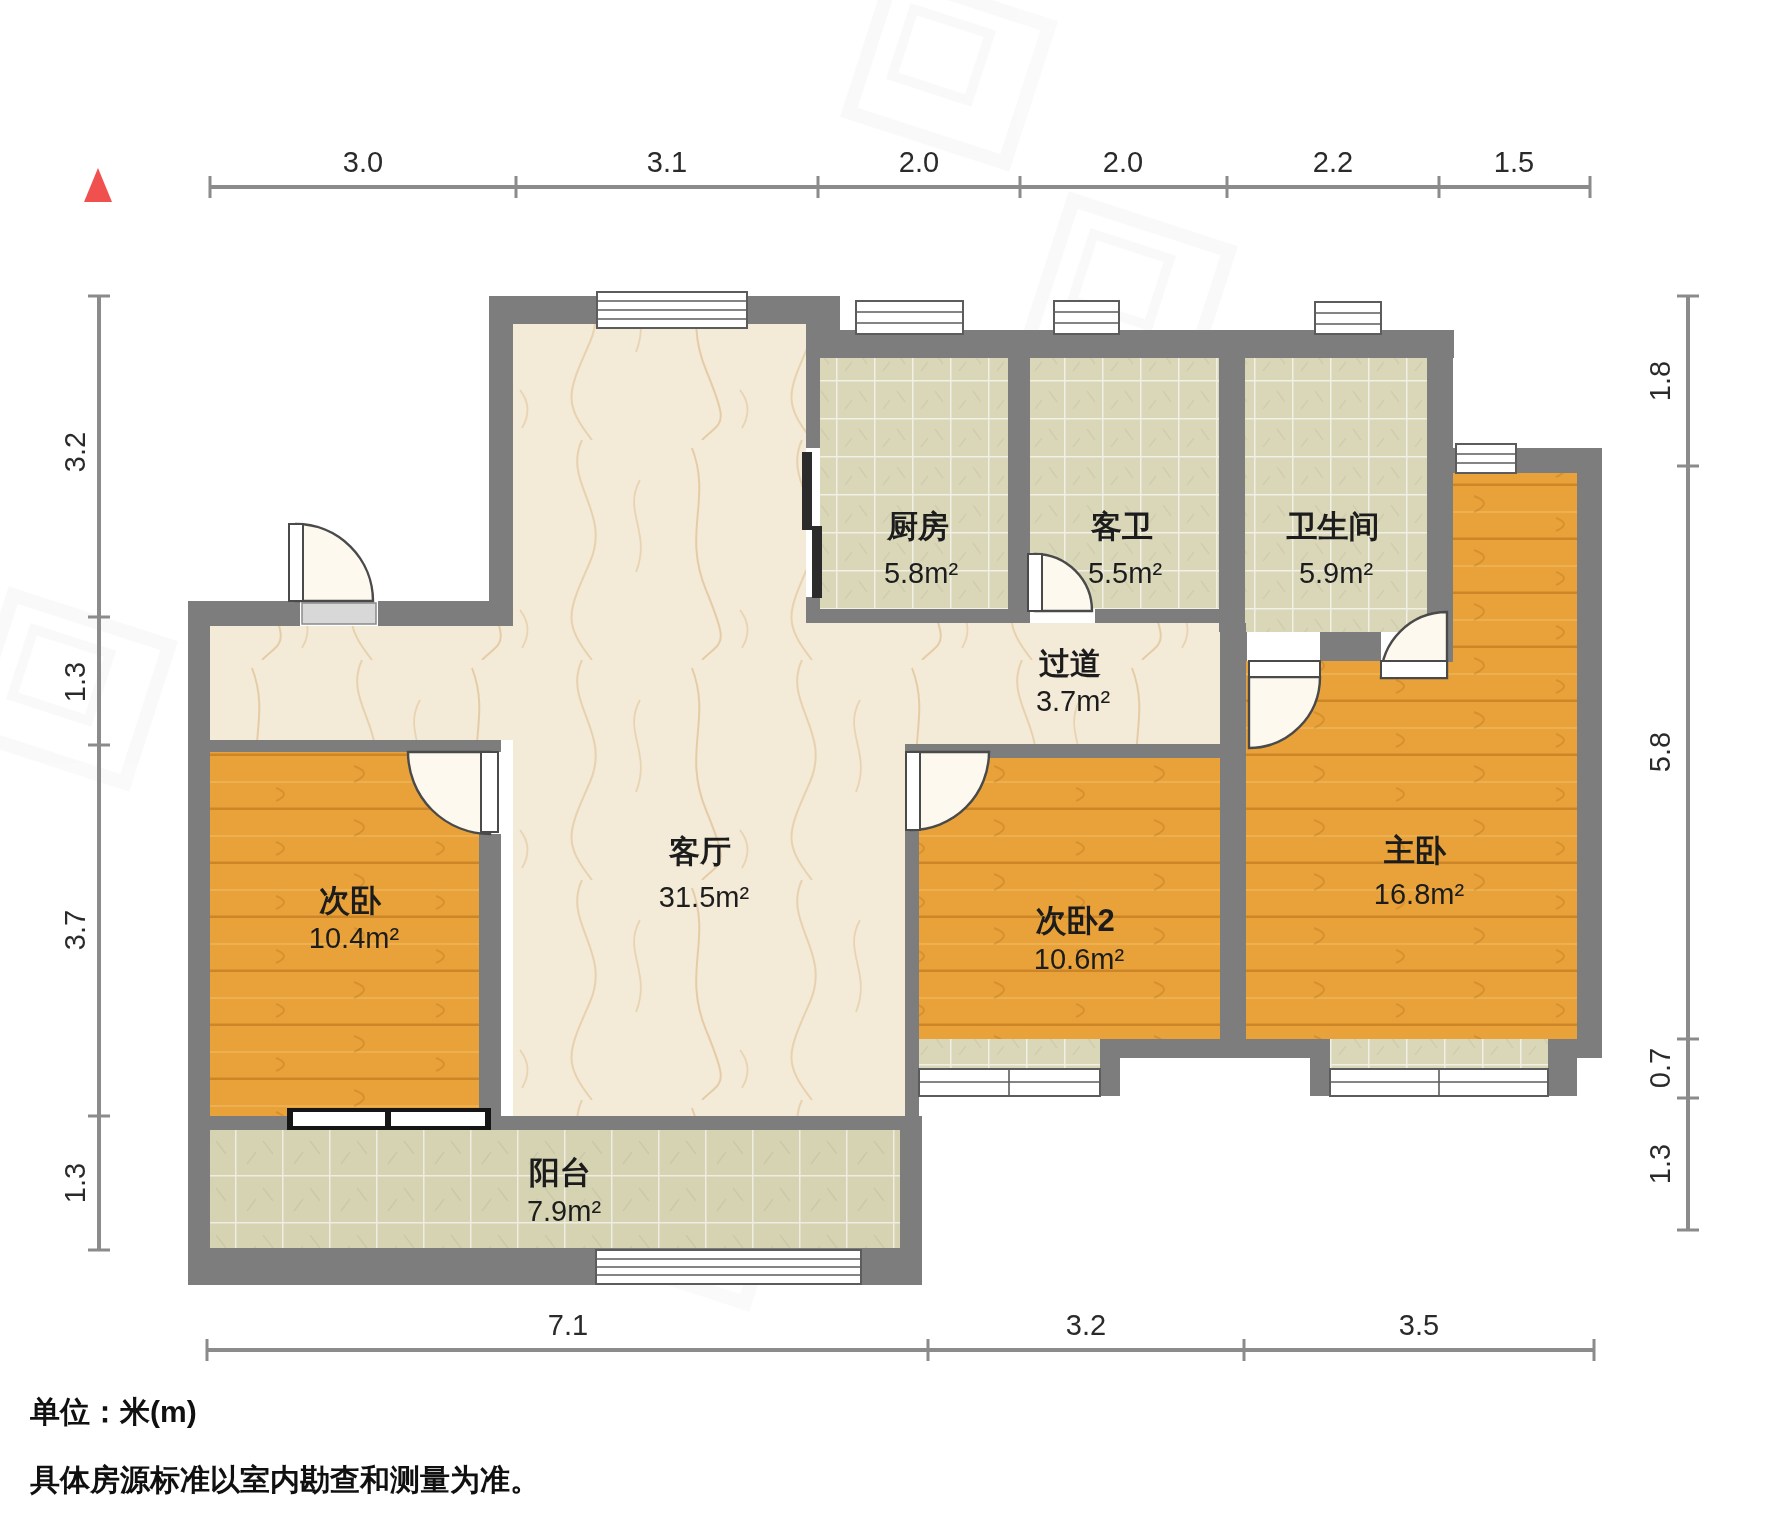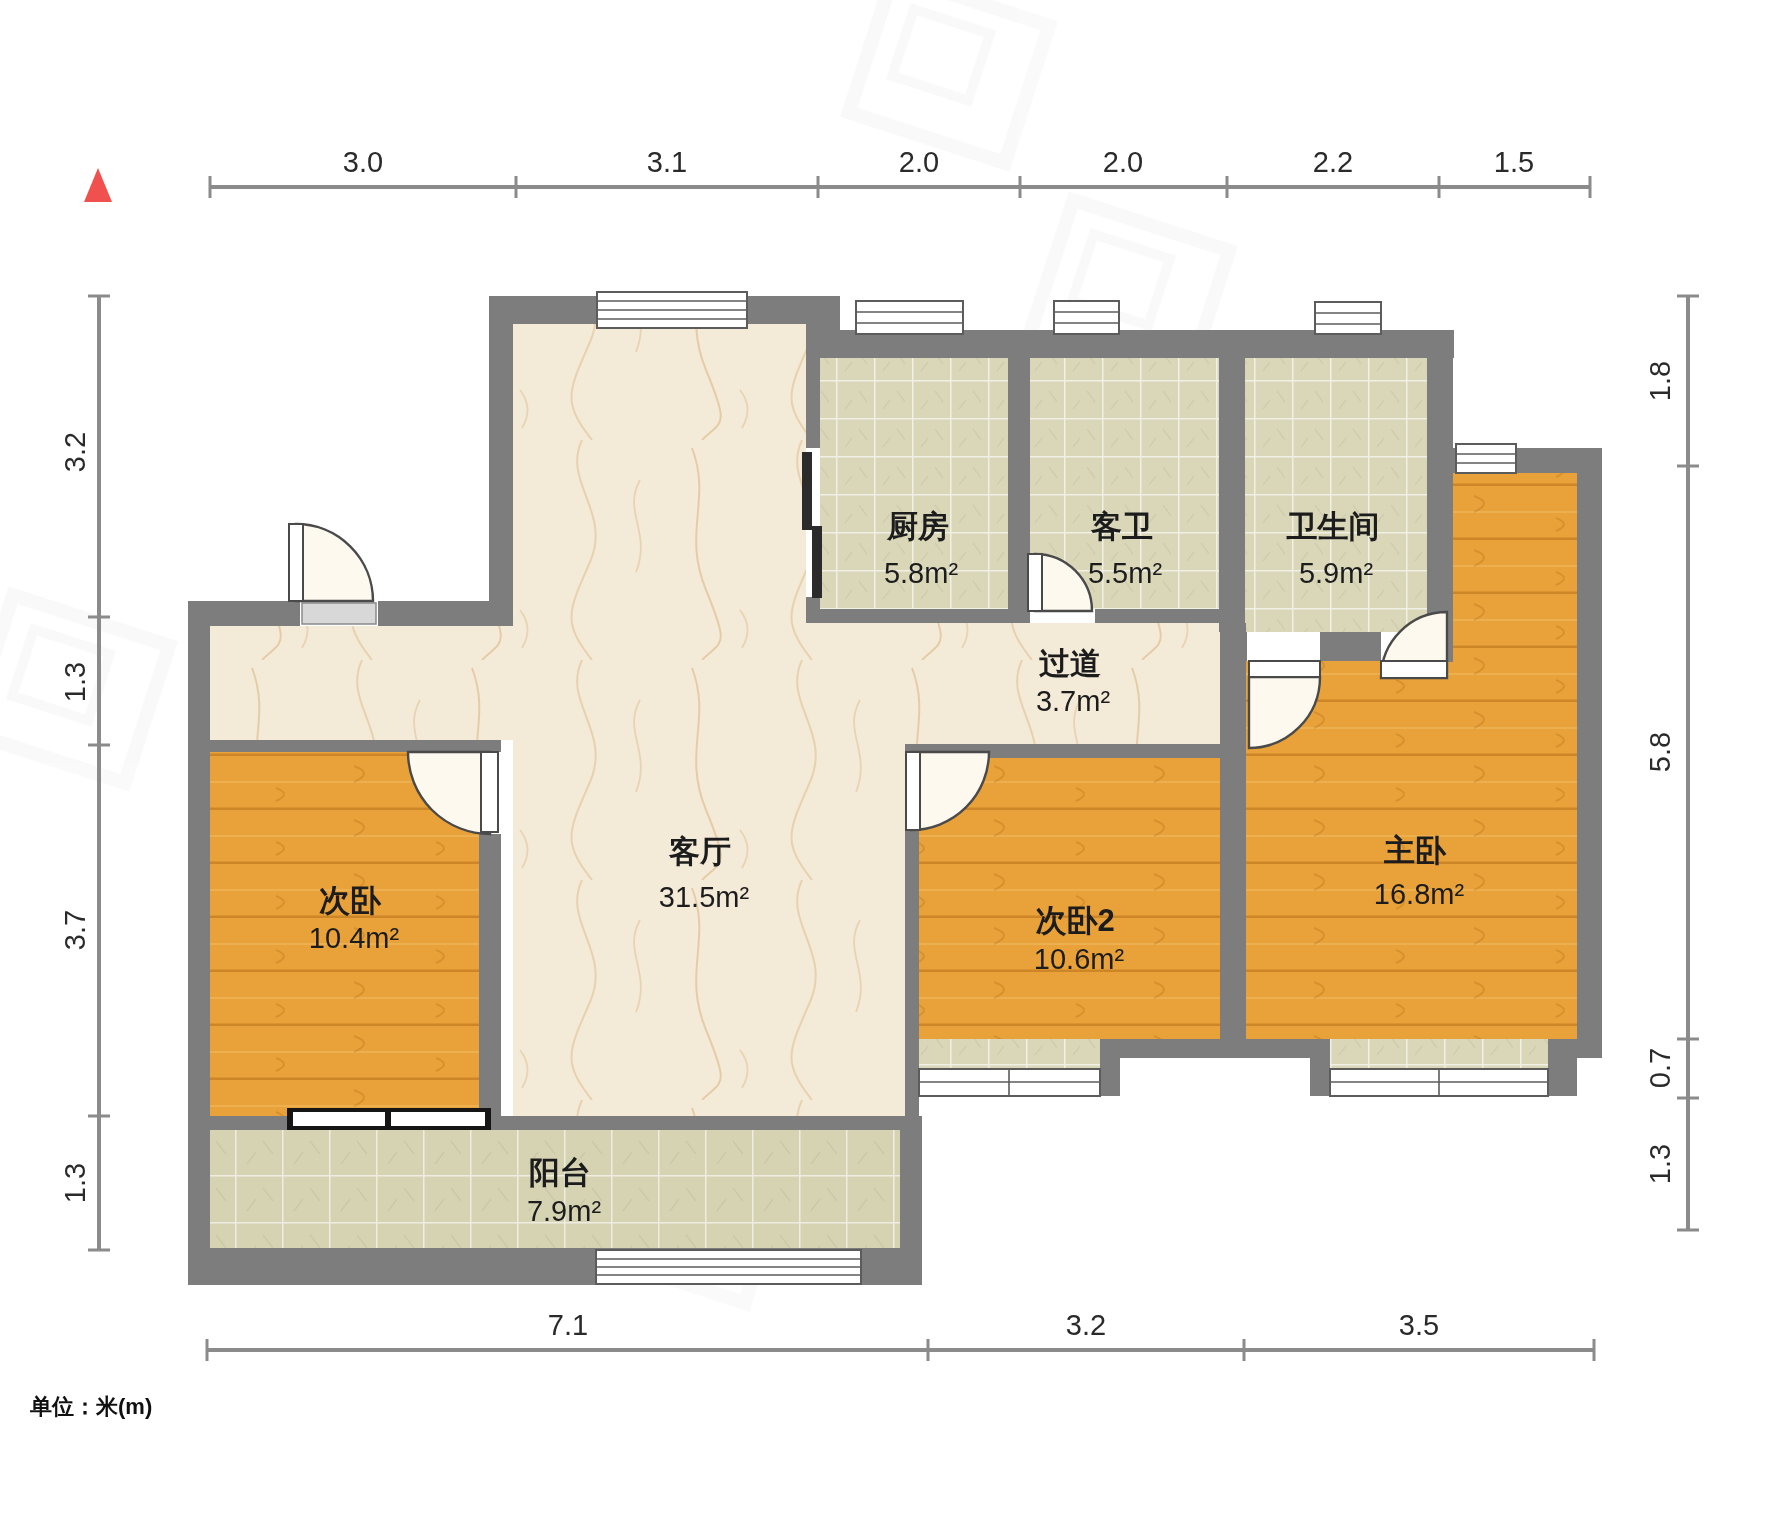"单位：米(m)" .footer-line { font-size: 22px -> 30px }
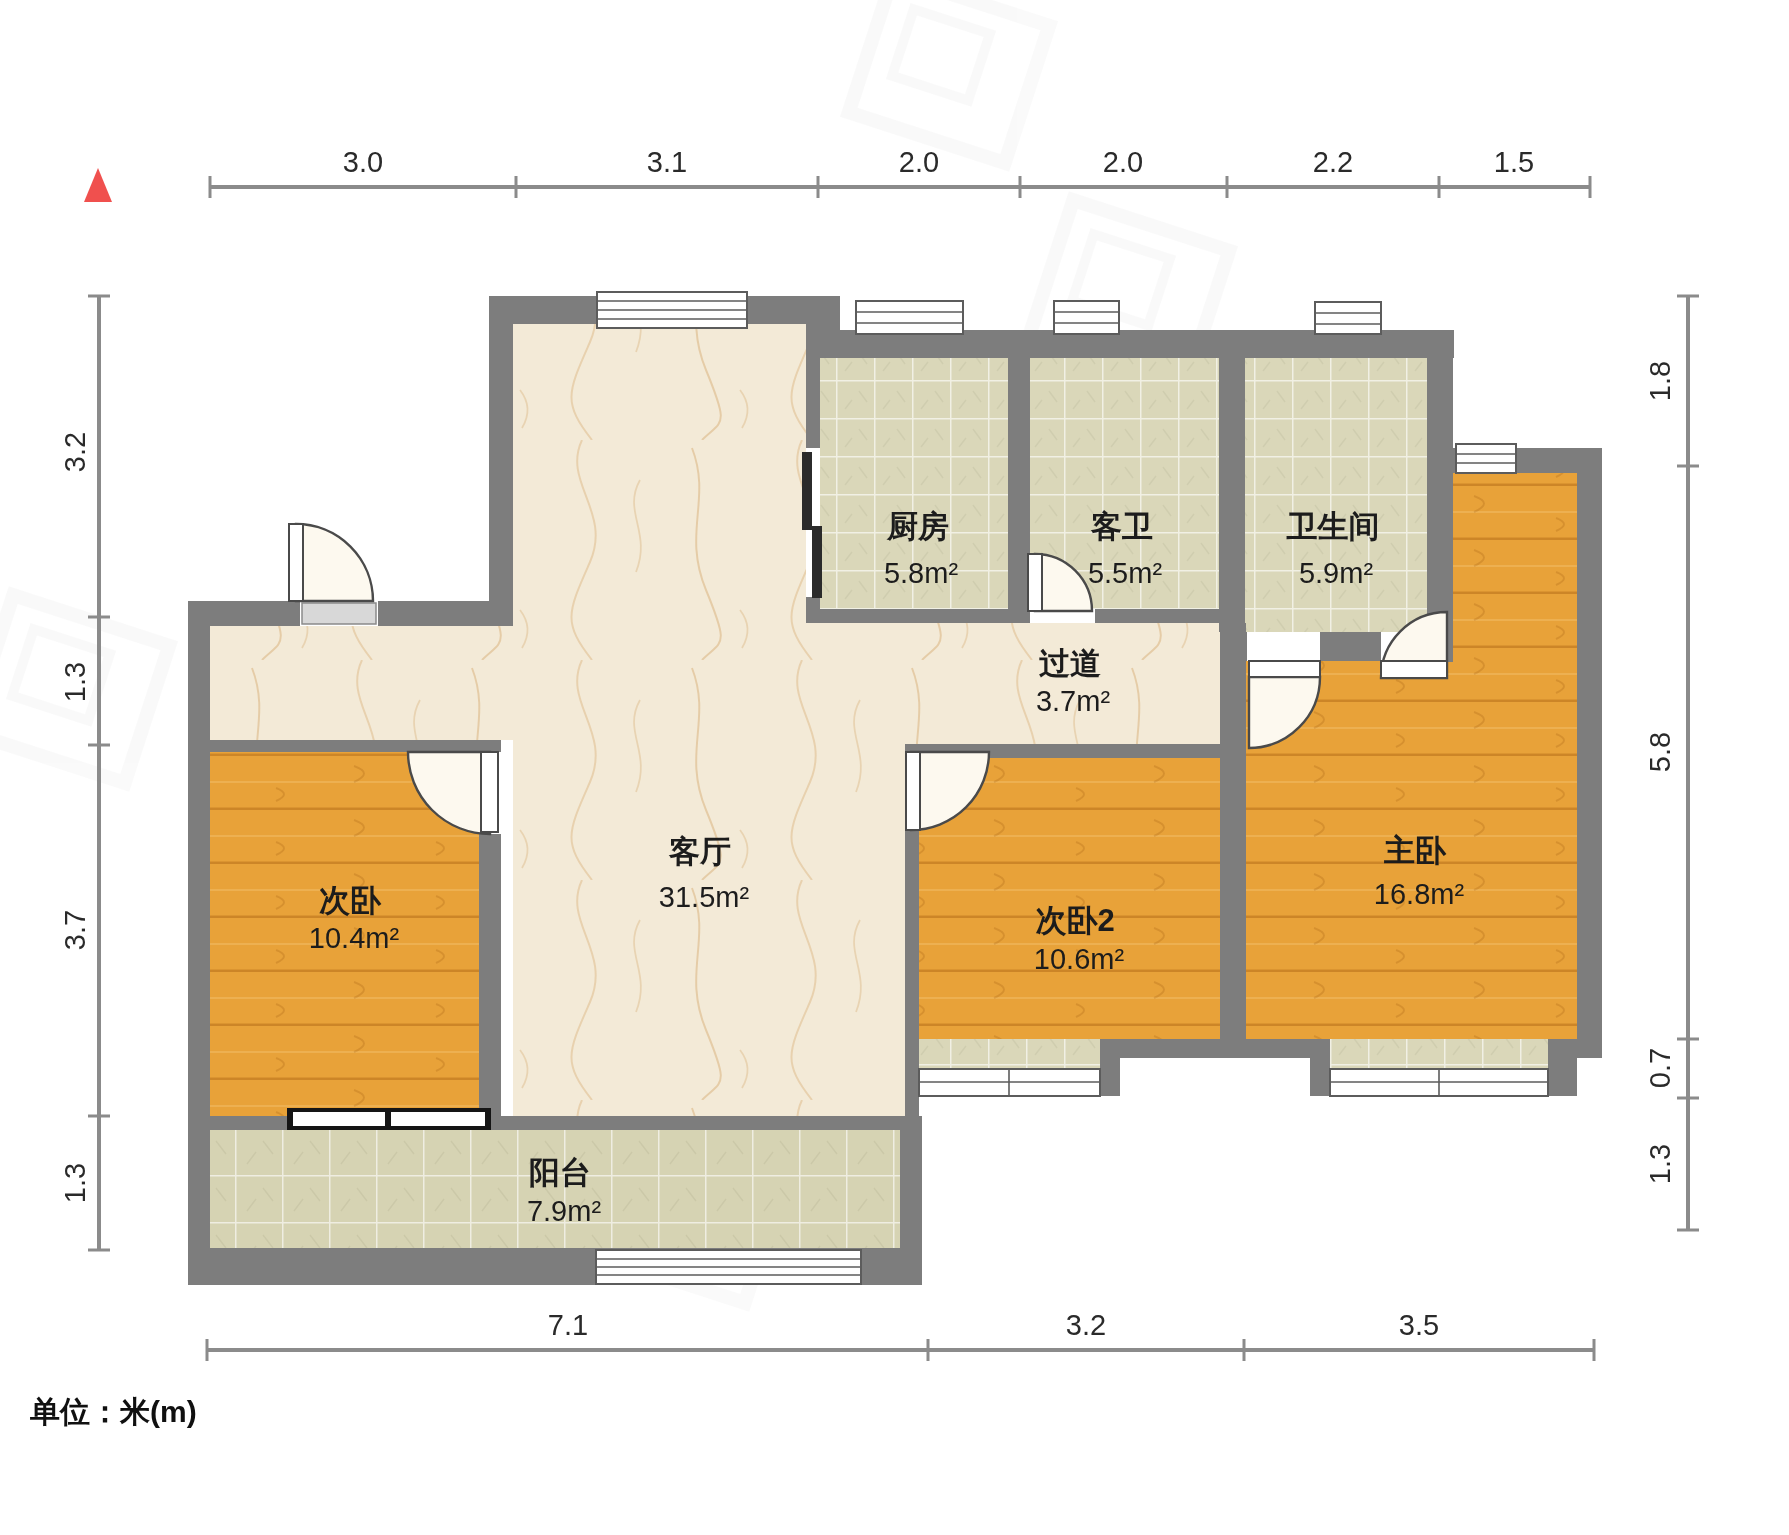"具体房源标准以室内勘查和测量为准。" div.footer-line { html: none -> <div>具体房源标准以室内勘查和测量为准。</div> }
